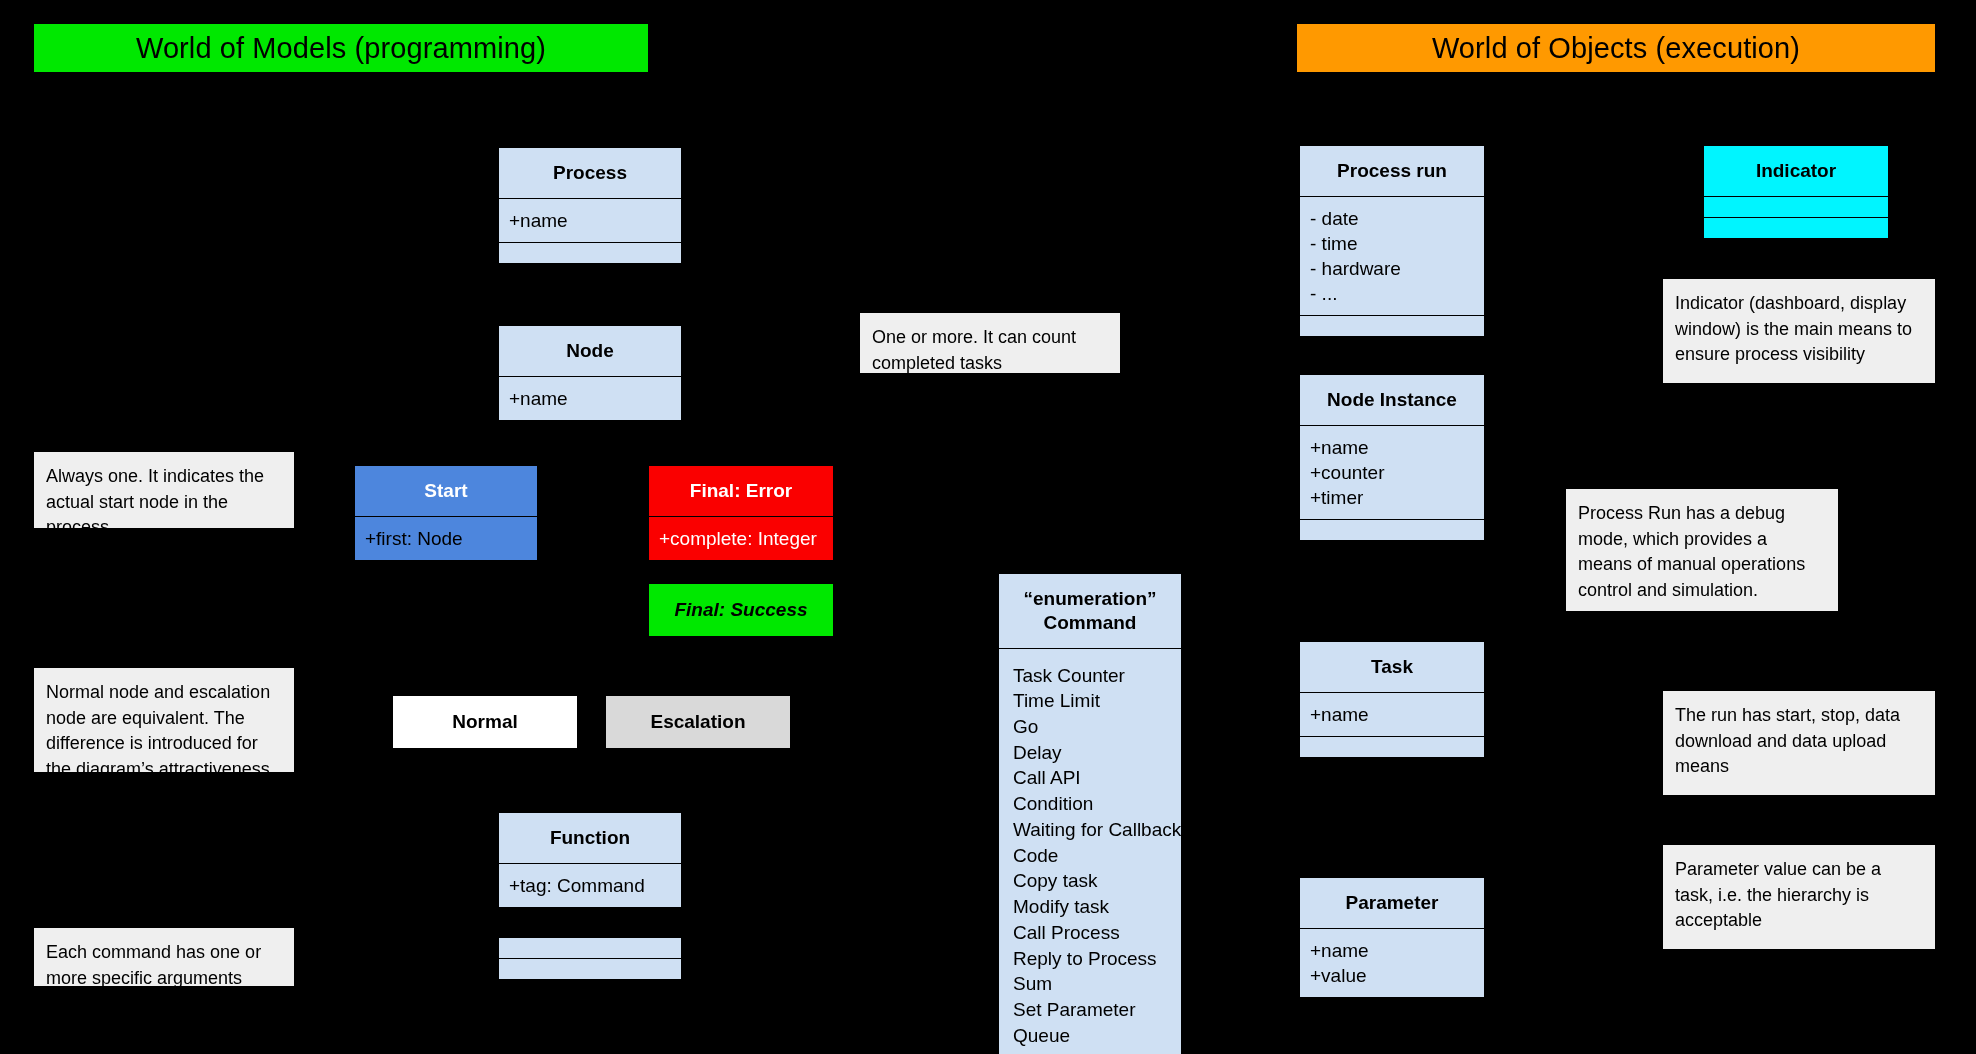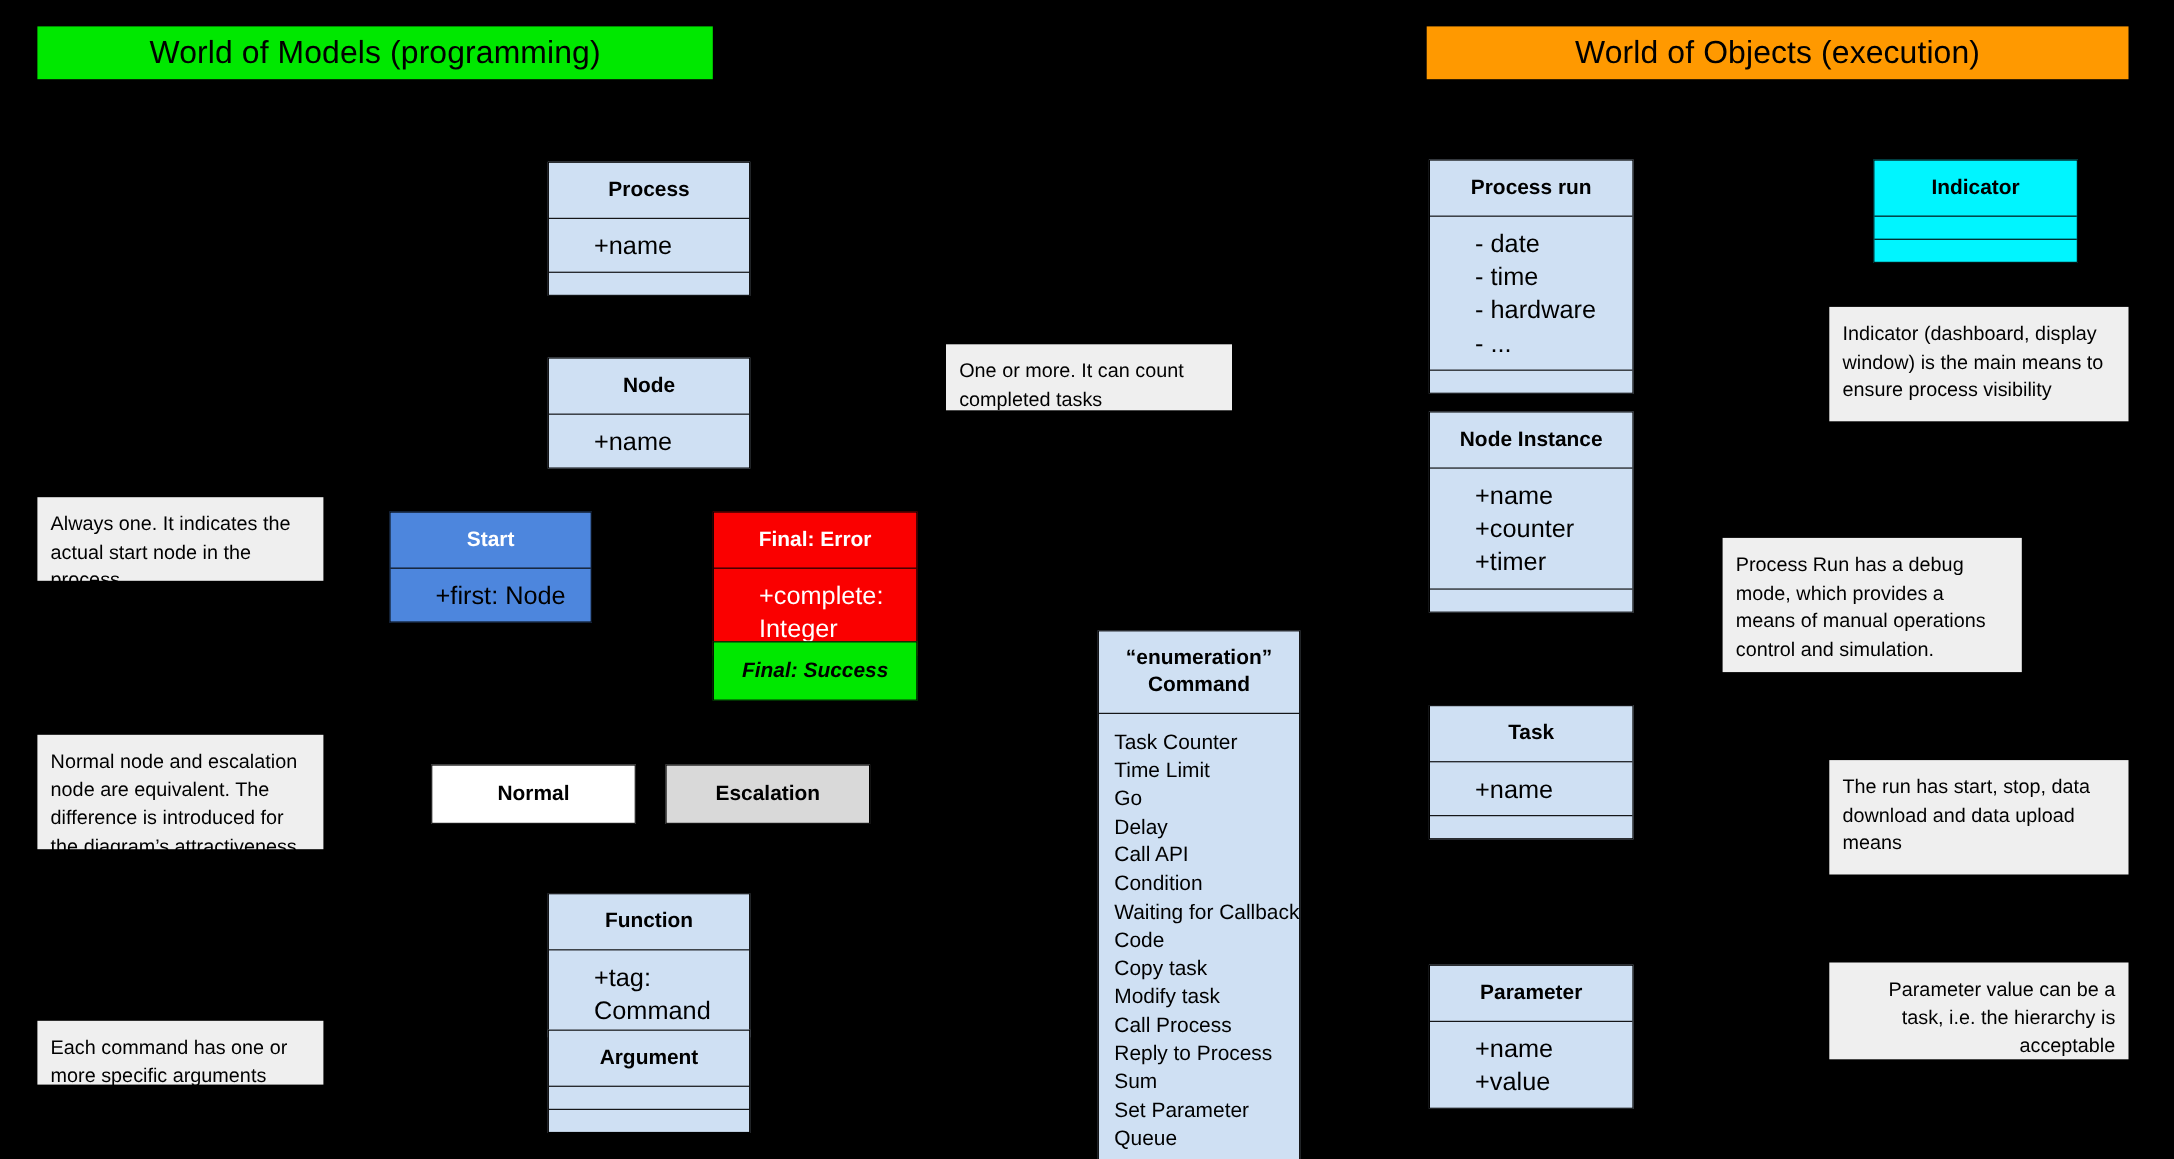"+name" .uml .compartment { font-size: 23px -> 19px; margin-left: 31px -> none }
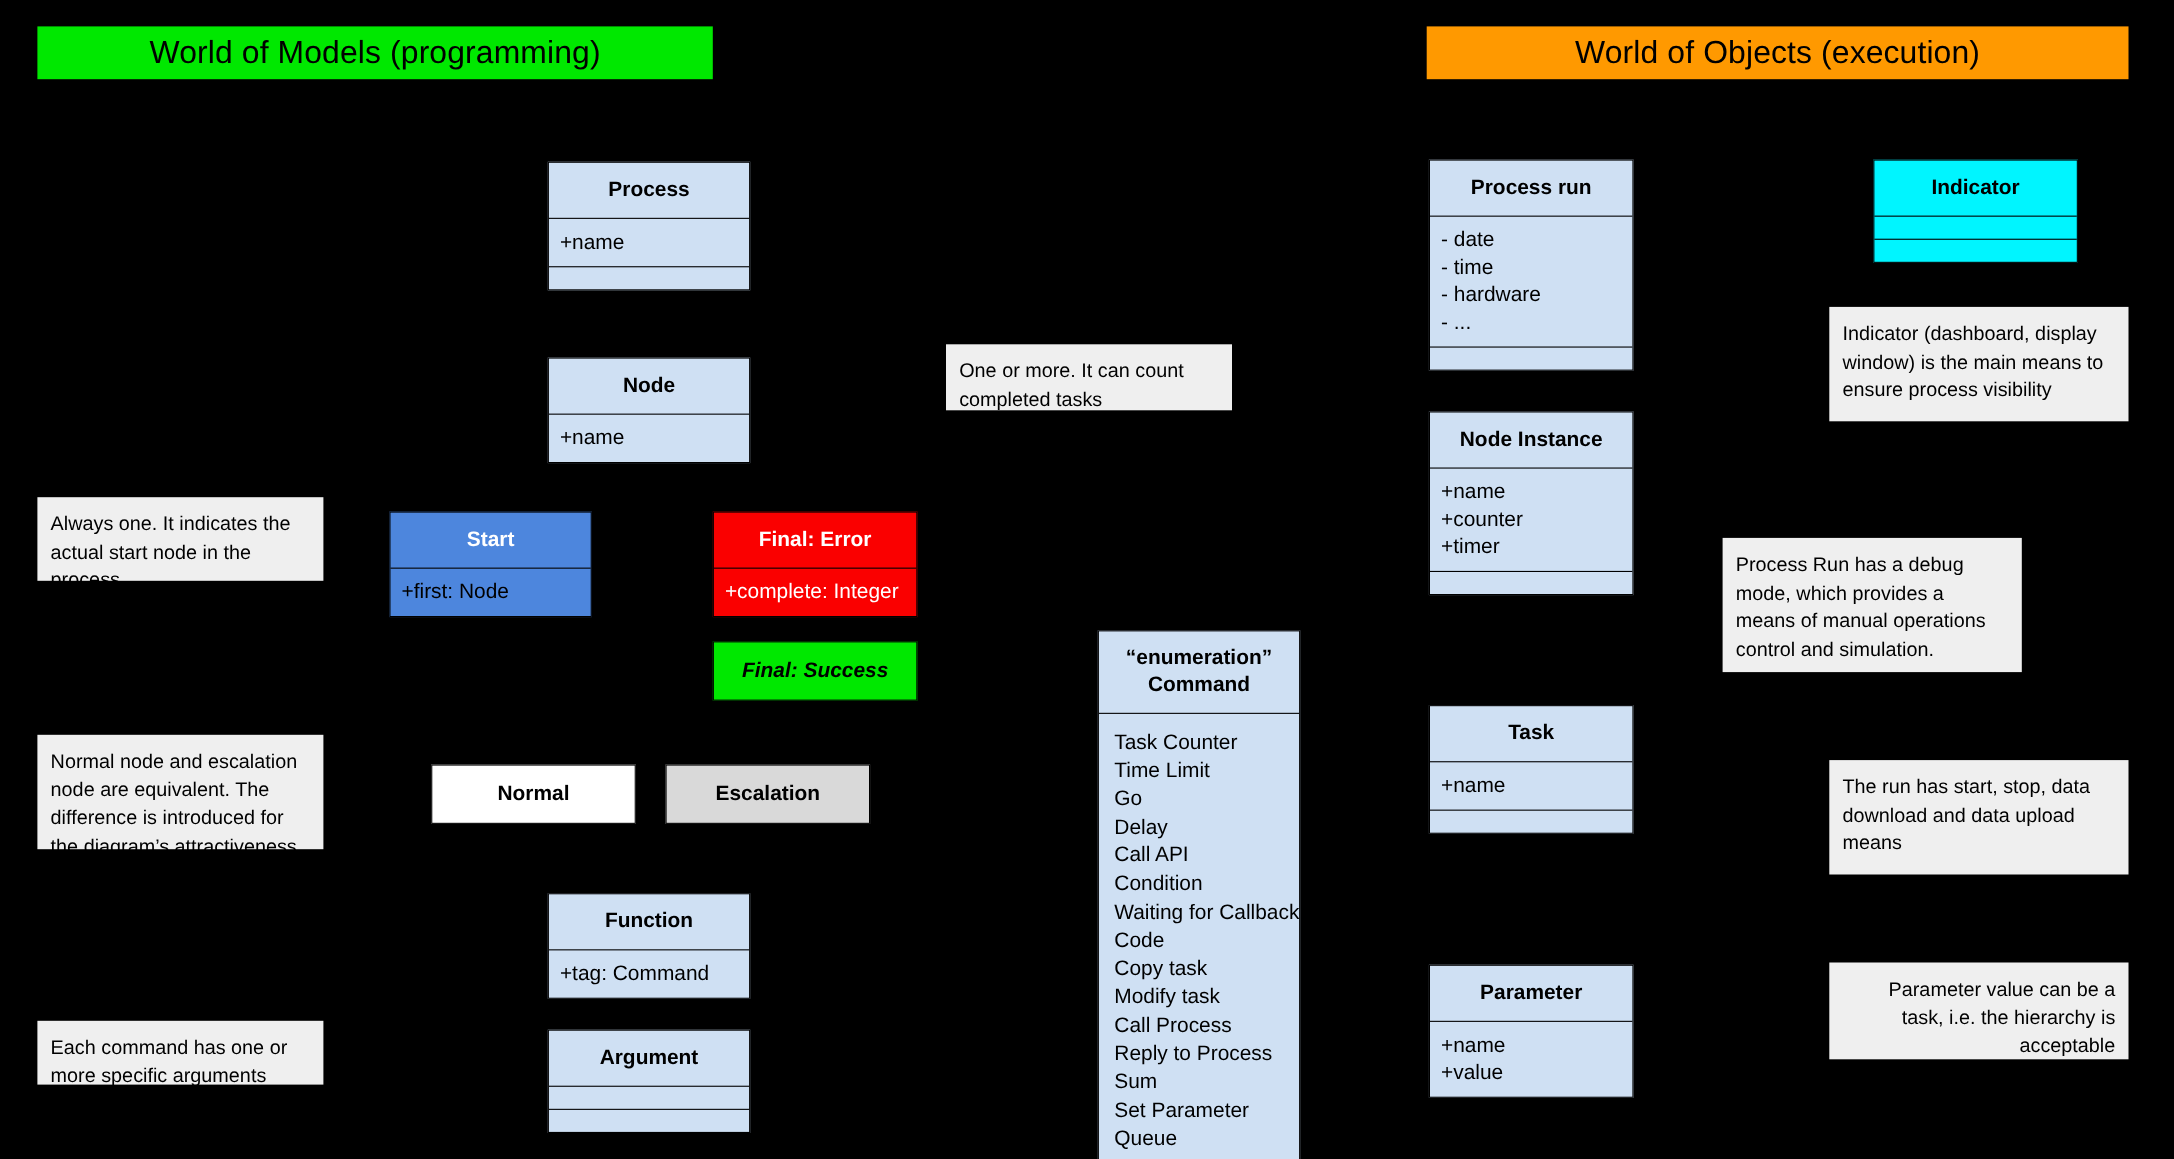"Parameter value can be a" div.note { height: 88px -> 104px; text-align: right -> none; top: 875px -> 845px }
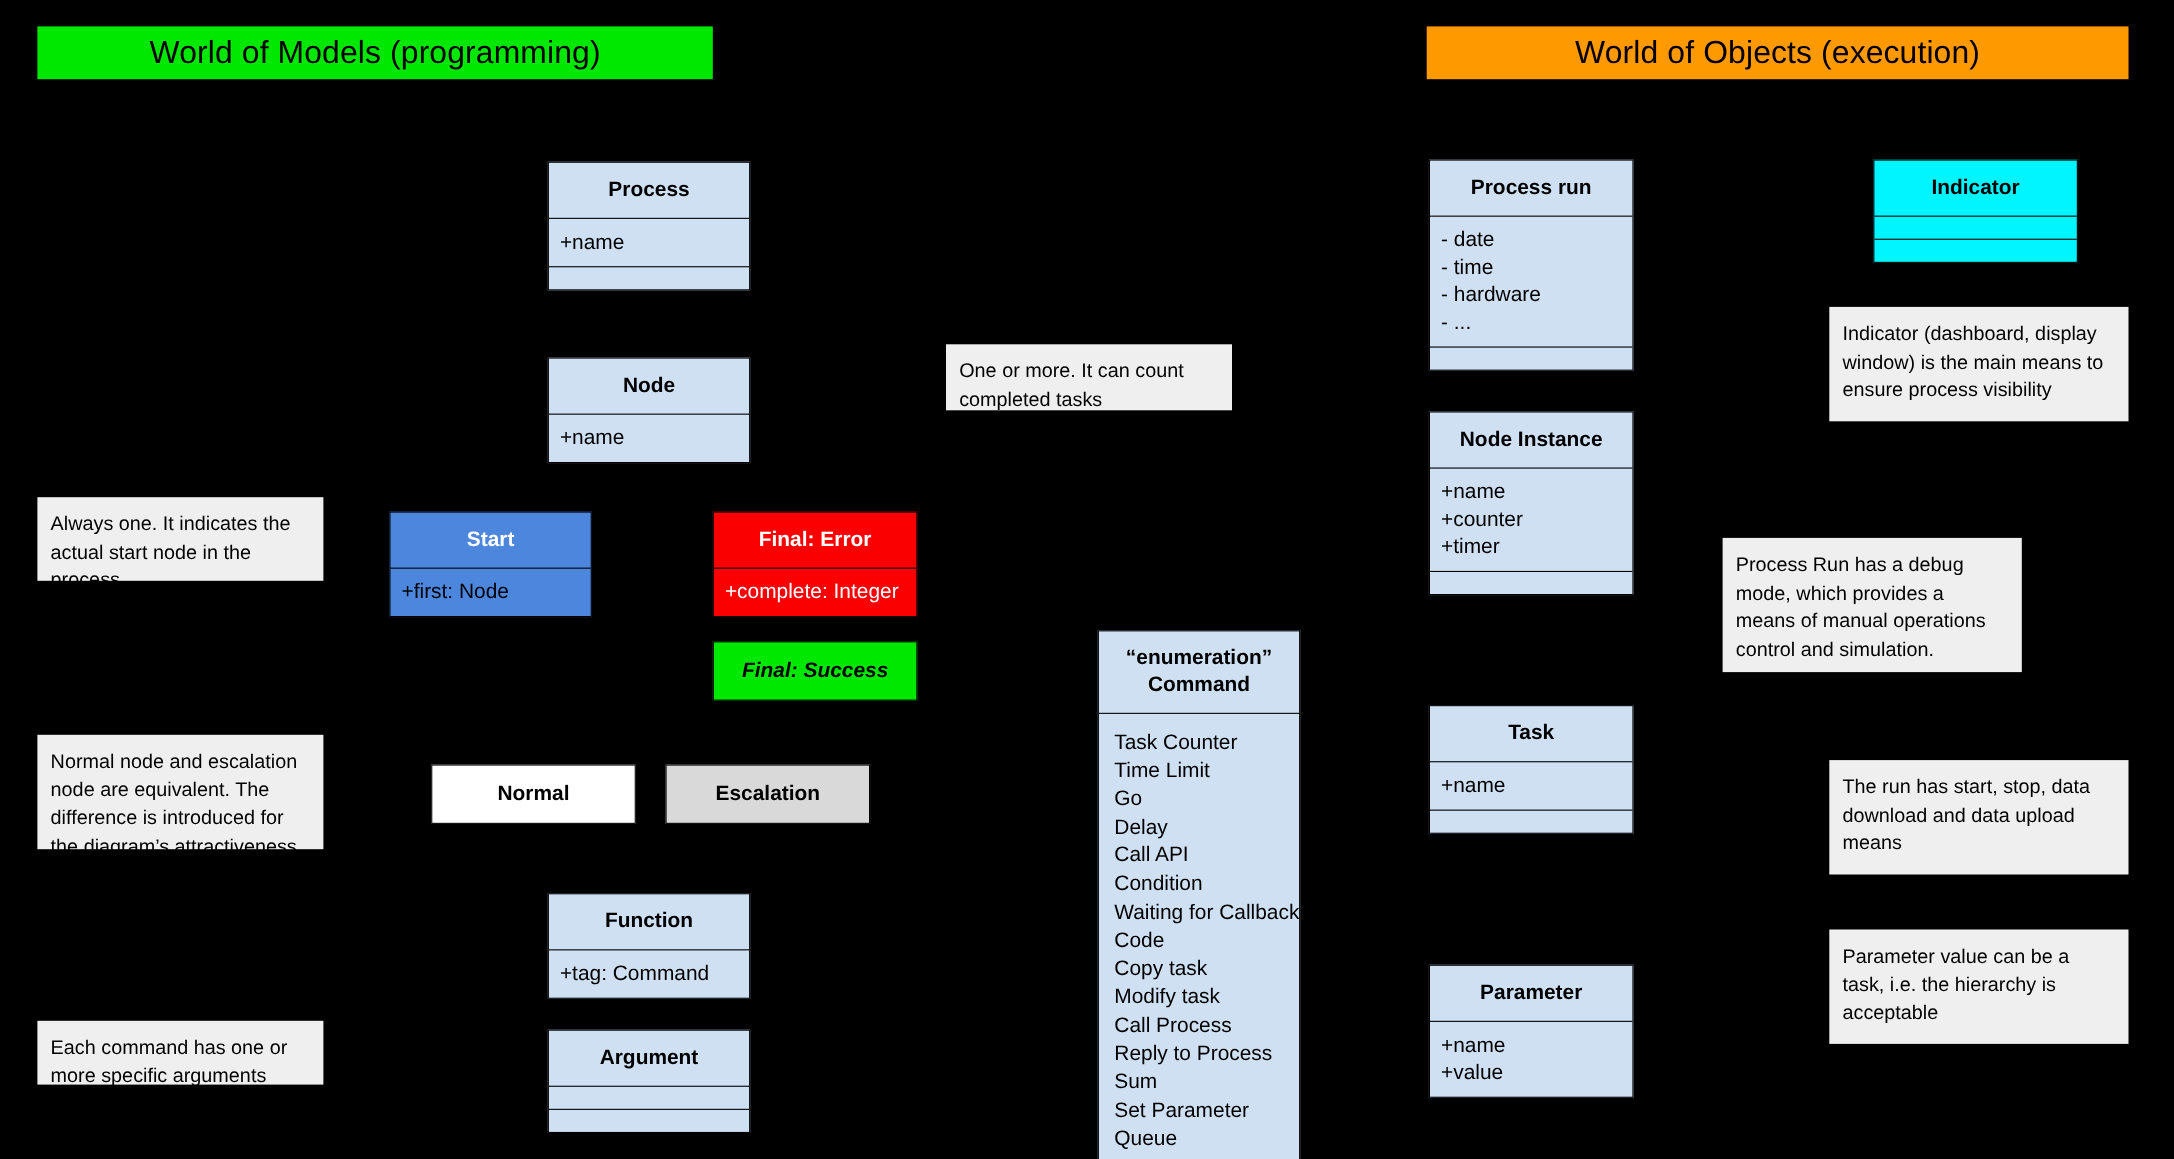"Argument" div.title { html: <div>Argument</div> -> none }
